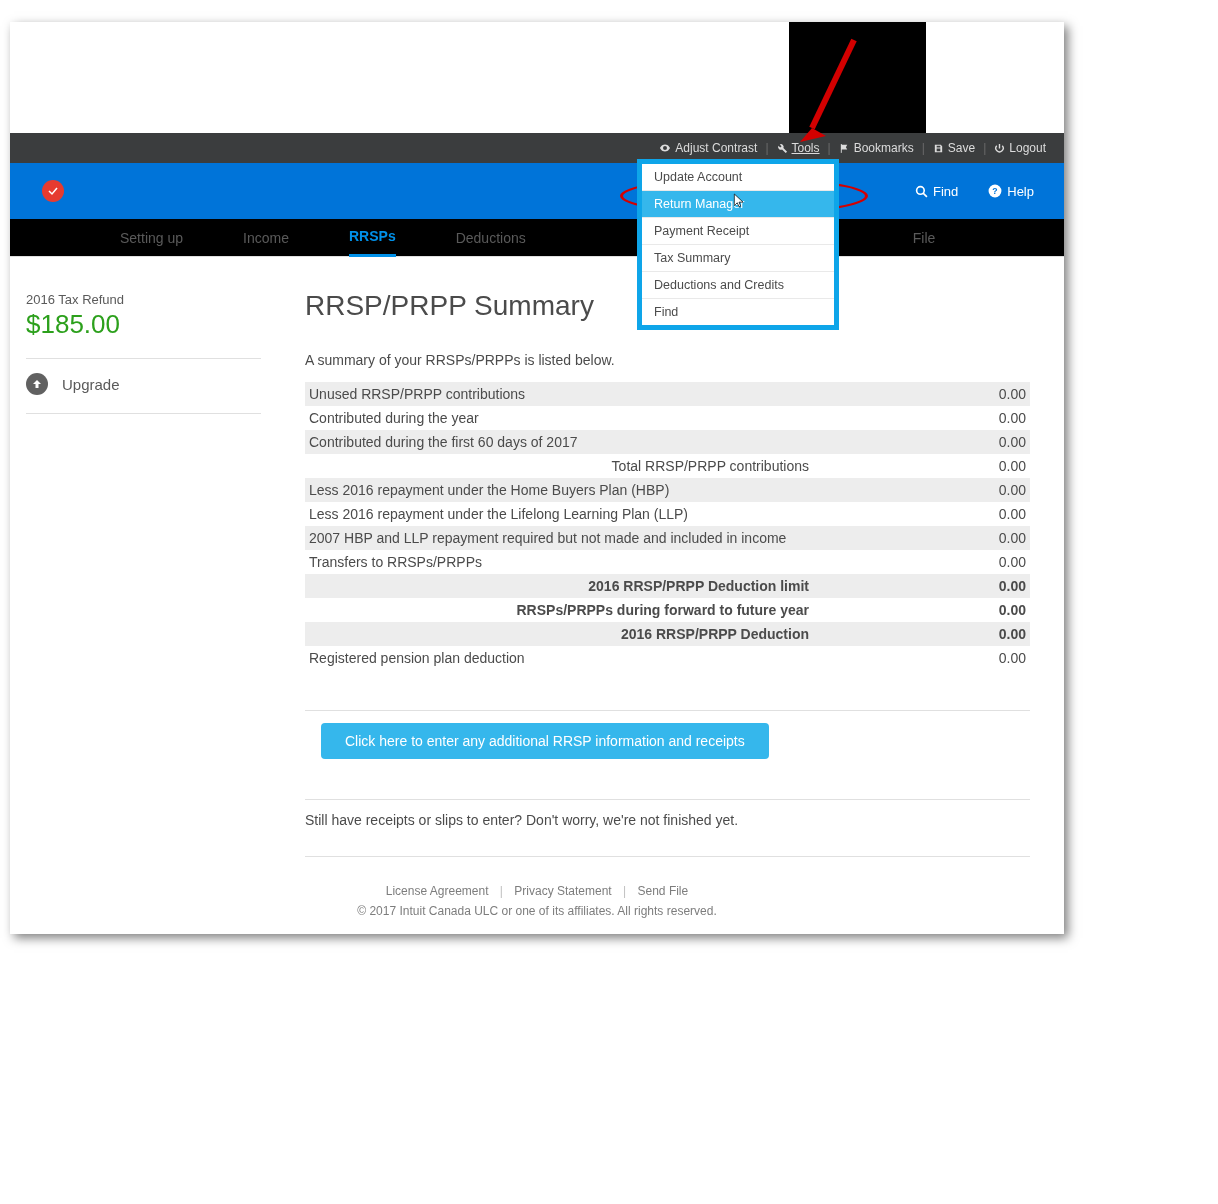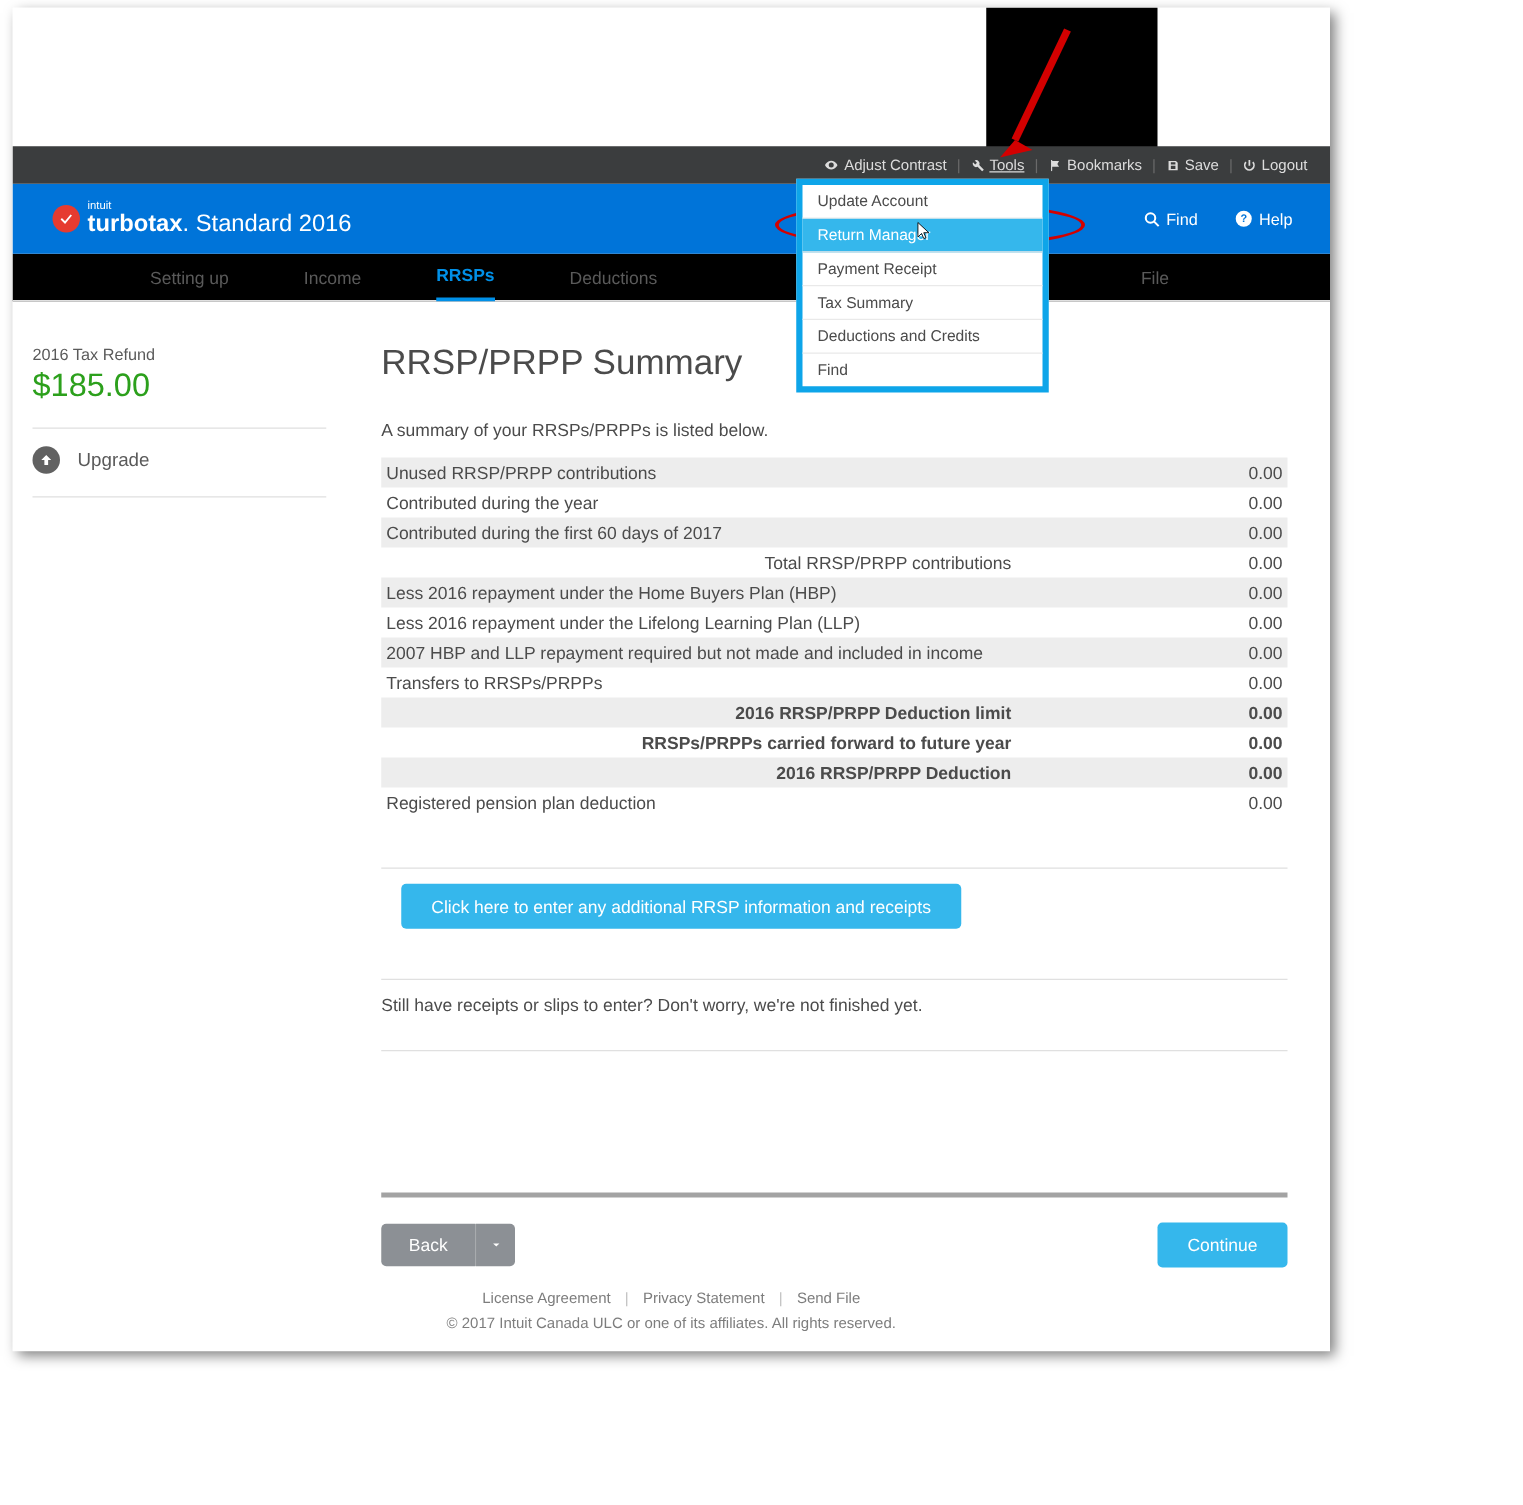"Adjust Contrast" .app-frame { height: 1075px -> 912px; top: 6px -> 22px }
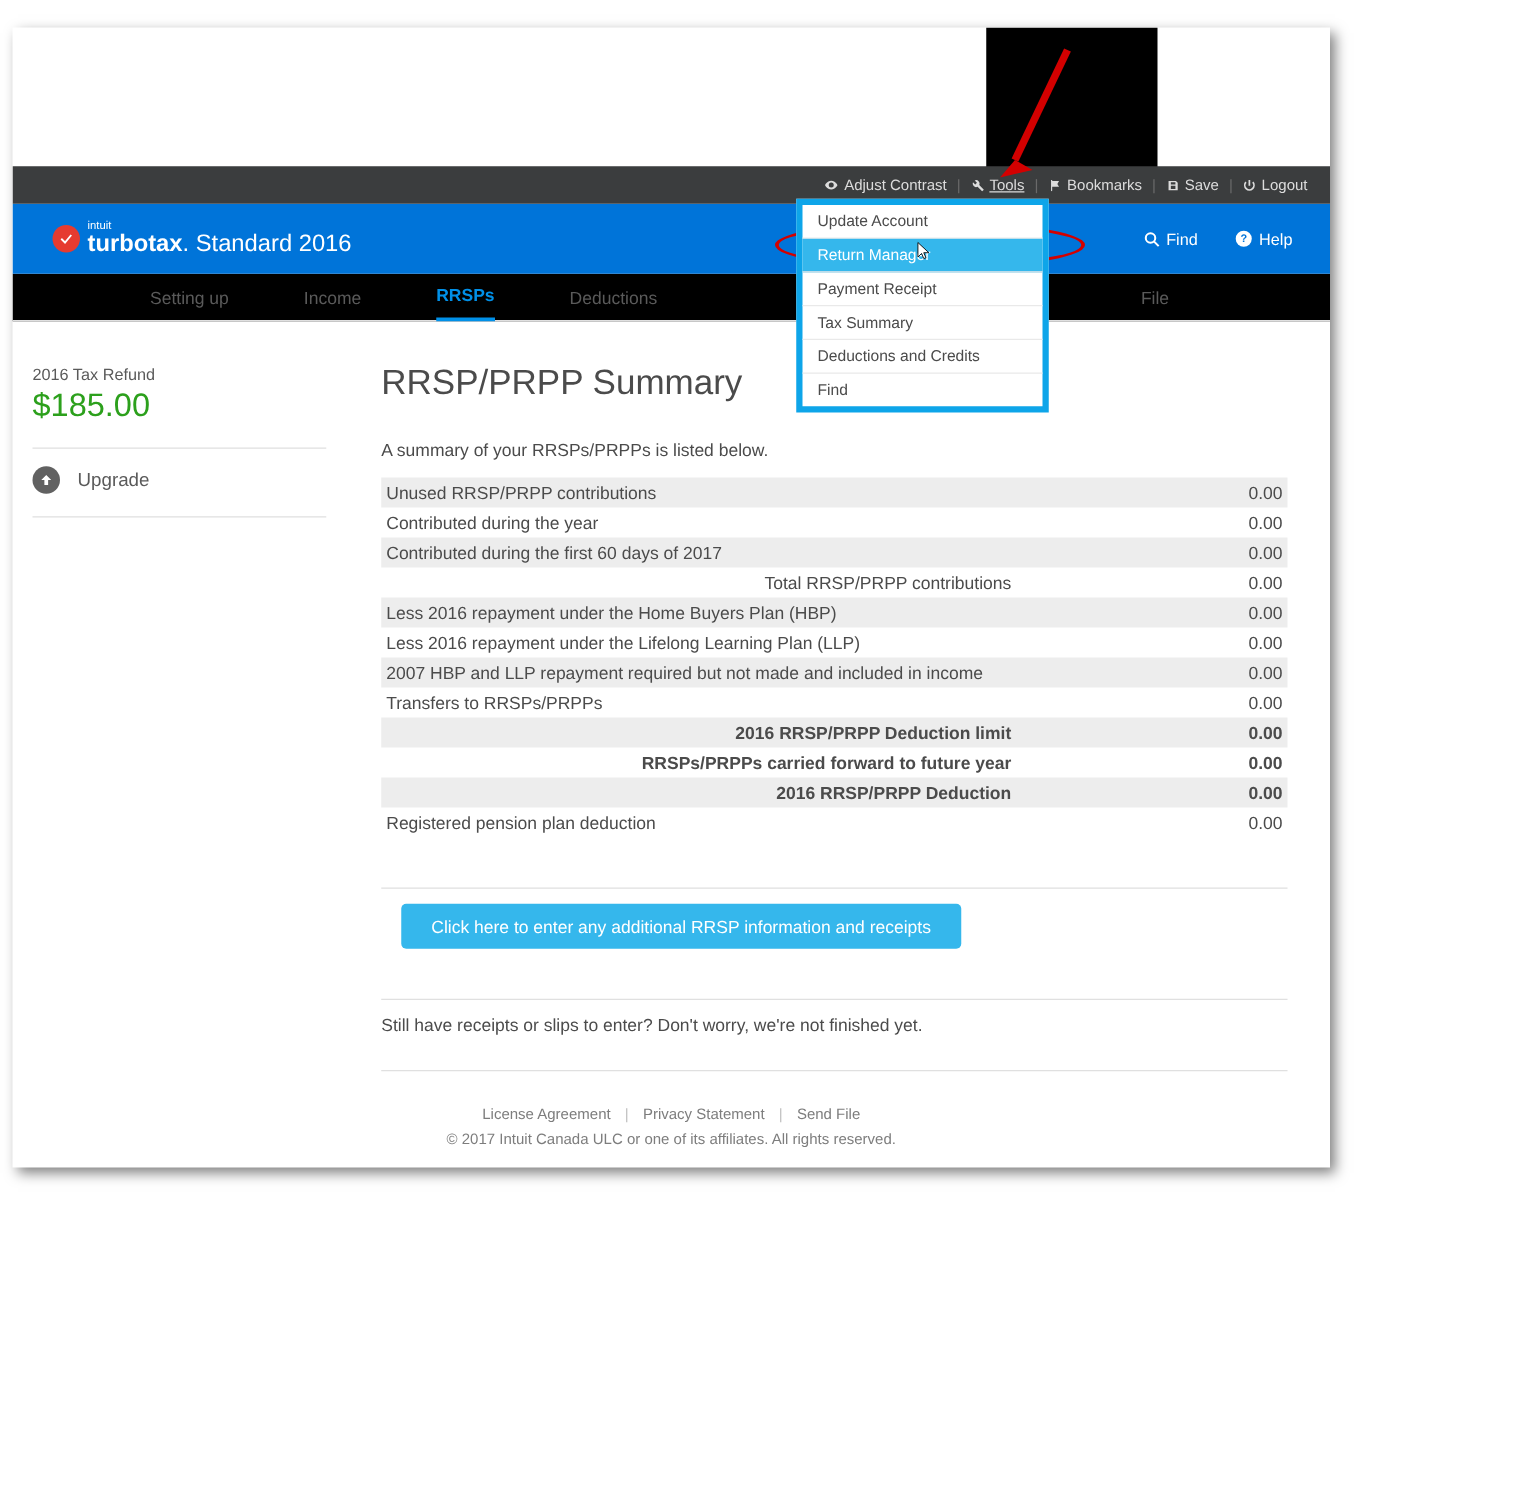"intuit" div { html: <div> <span>intuit</span> <span><b>turbotax</b><span>. </span><span>Standard 2016</span></span> </div> -> none }
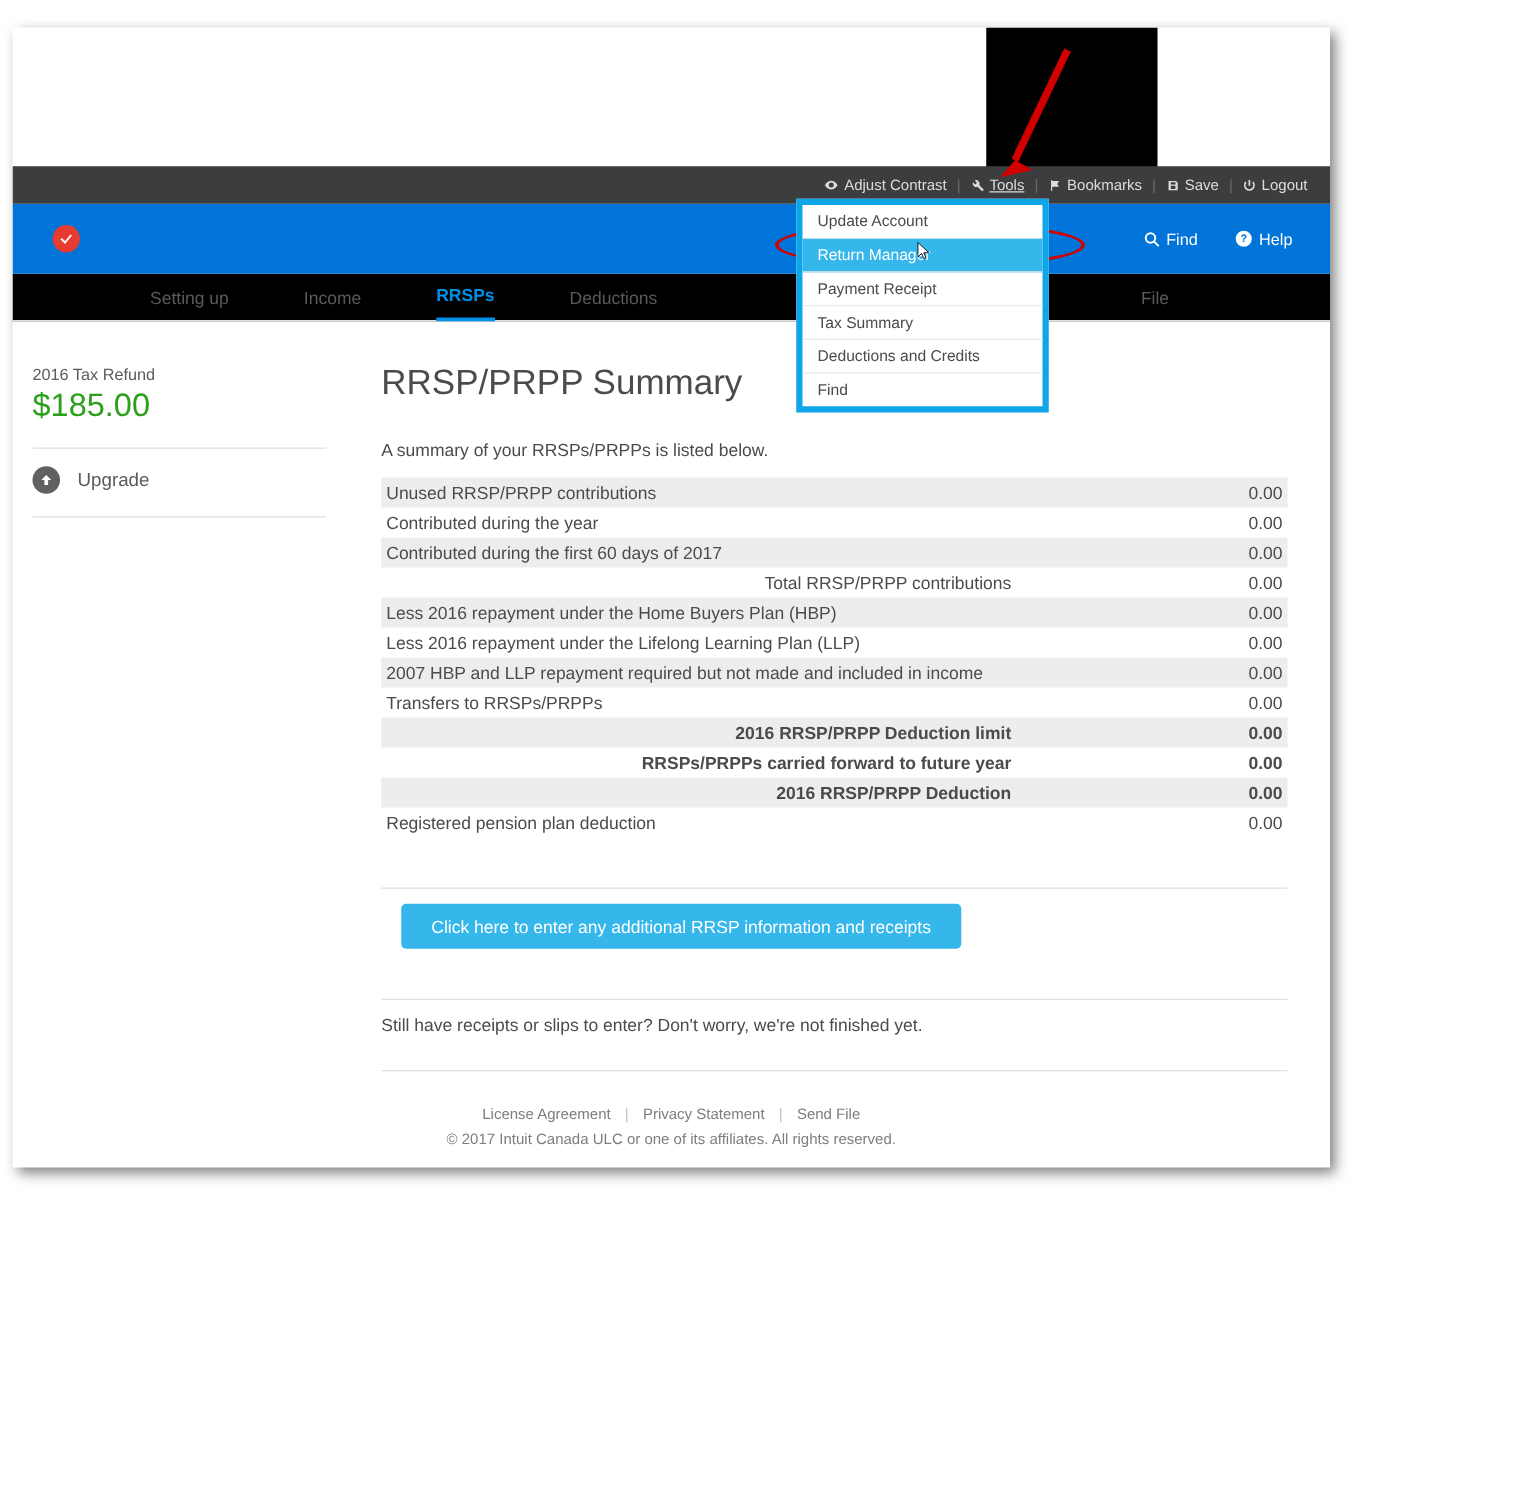"RRSPs/PRPPs carried forward to future" span.lbl { text: carried -> during }
